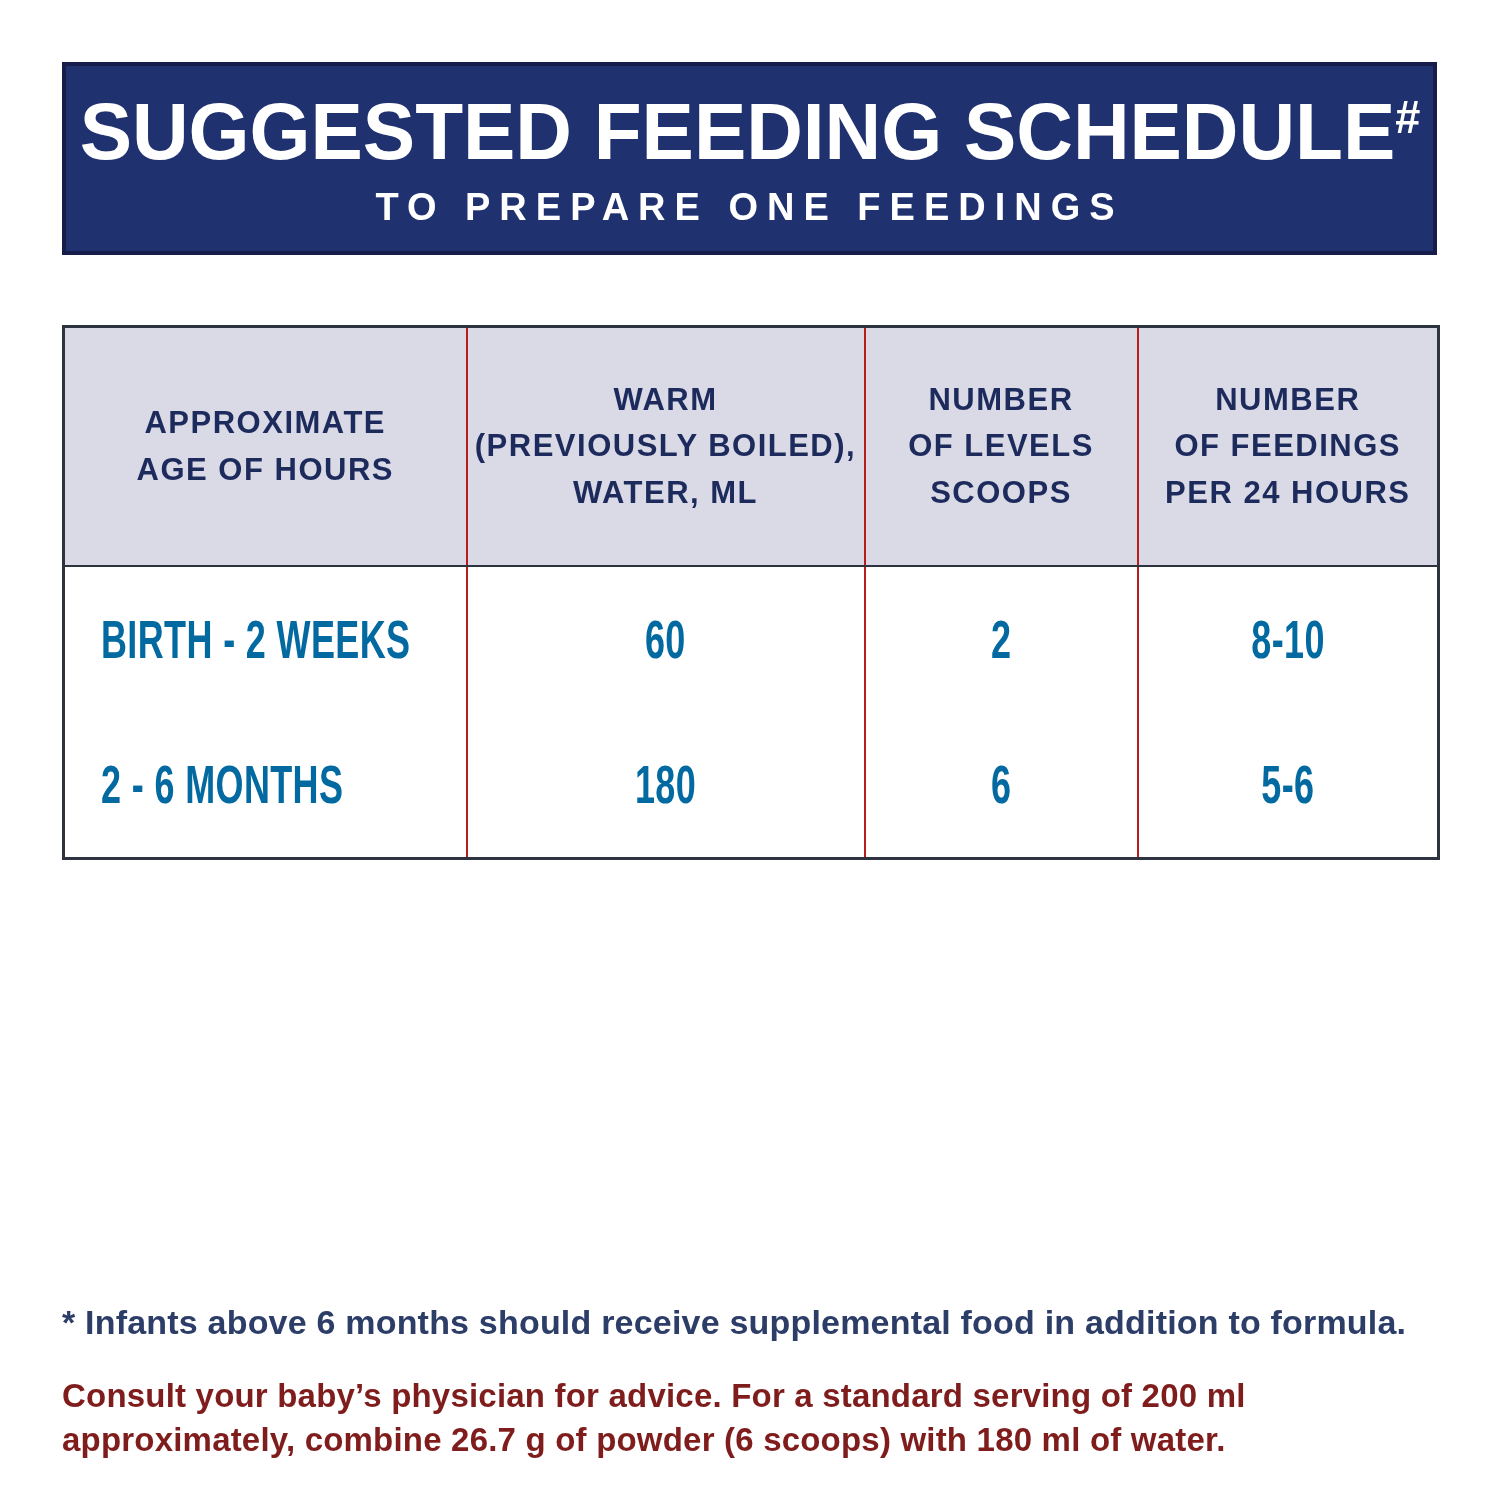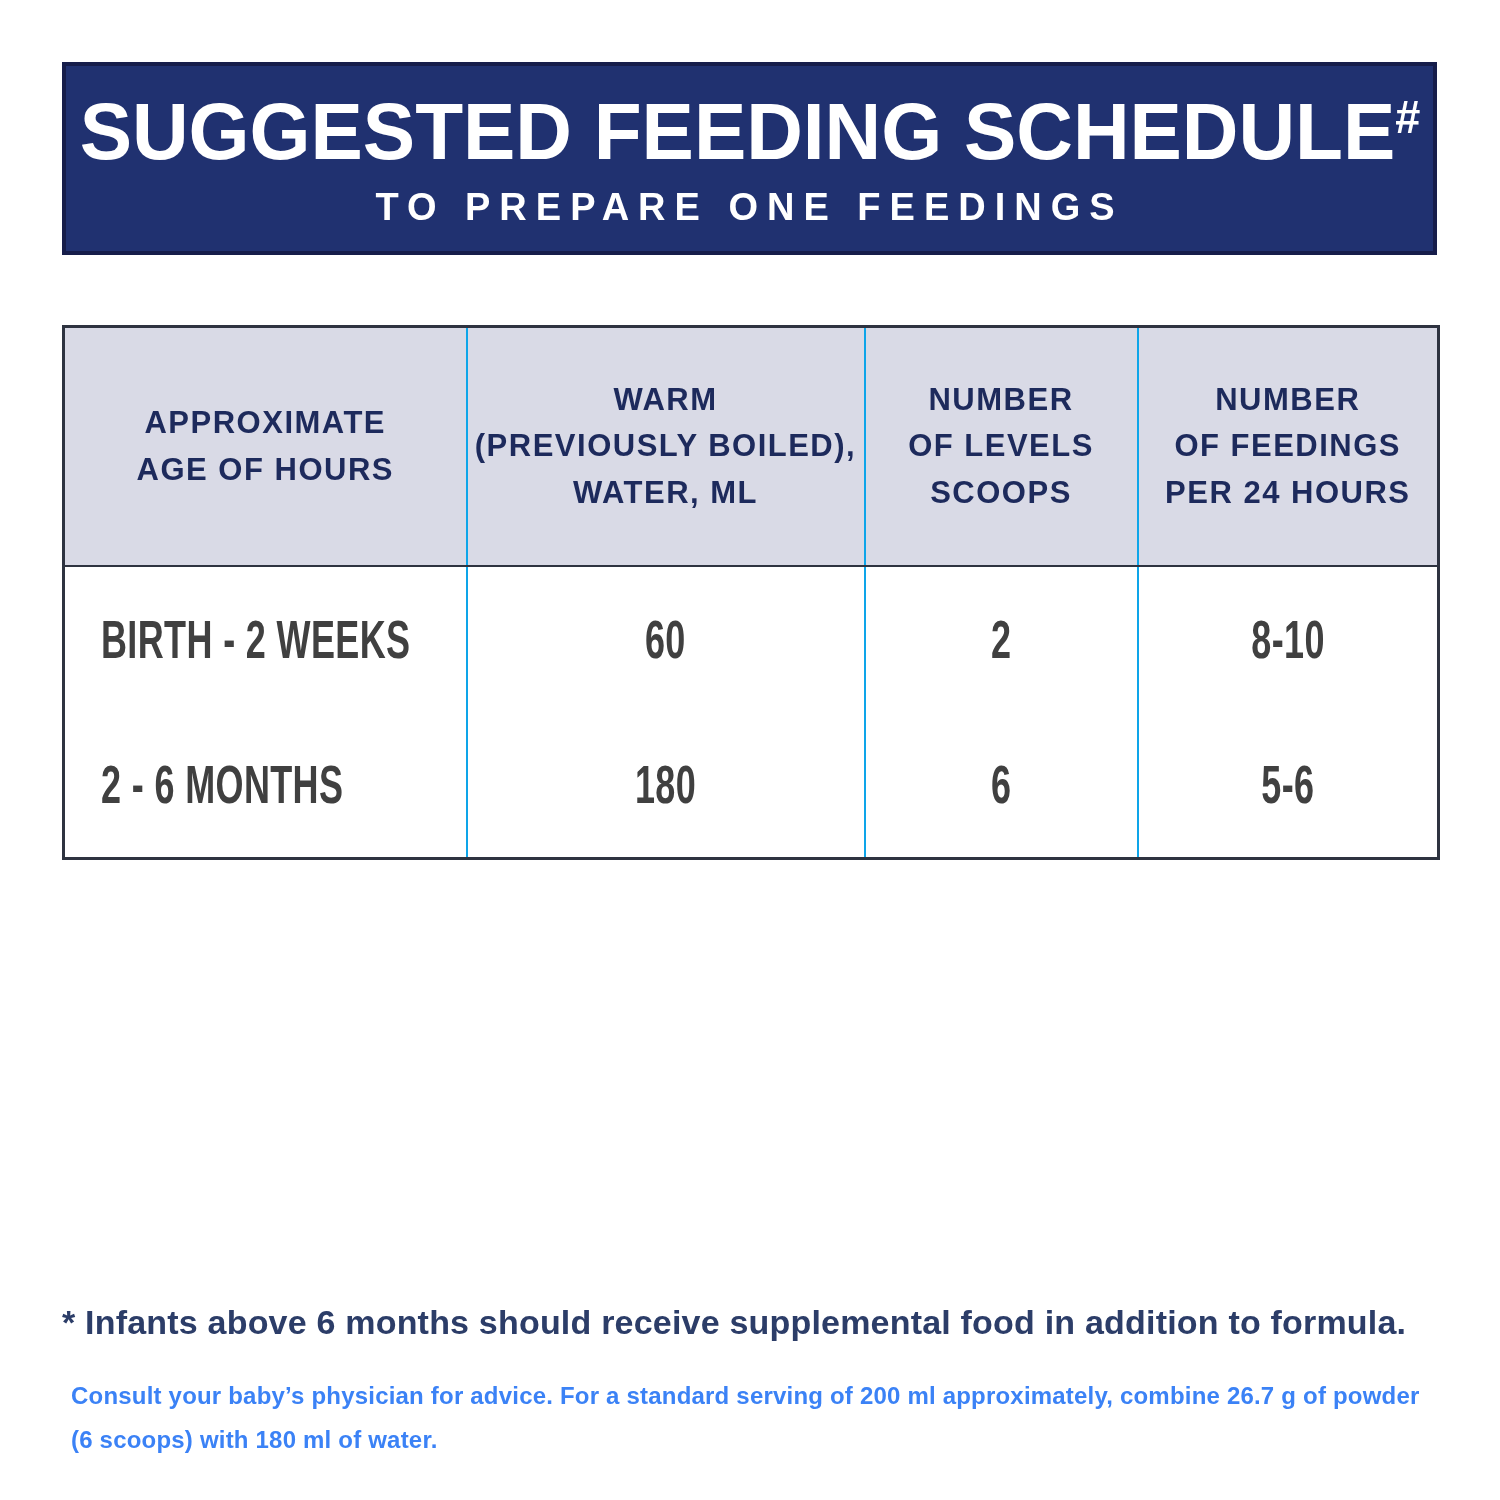"WARM" table.schedule th, table.schedule td { border-left: 2px solid #0ea5e9 -> 2px solid #b91c1c }
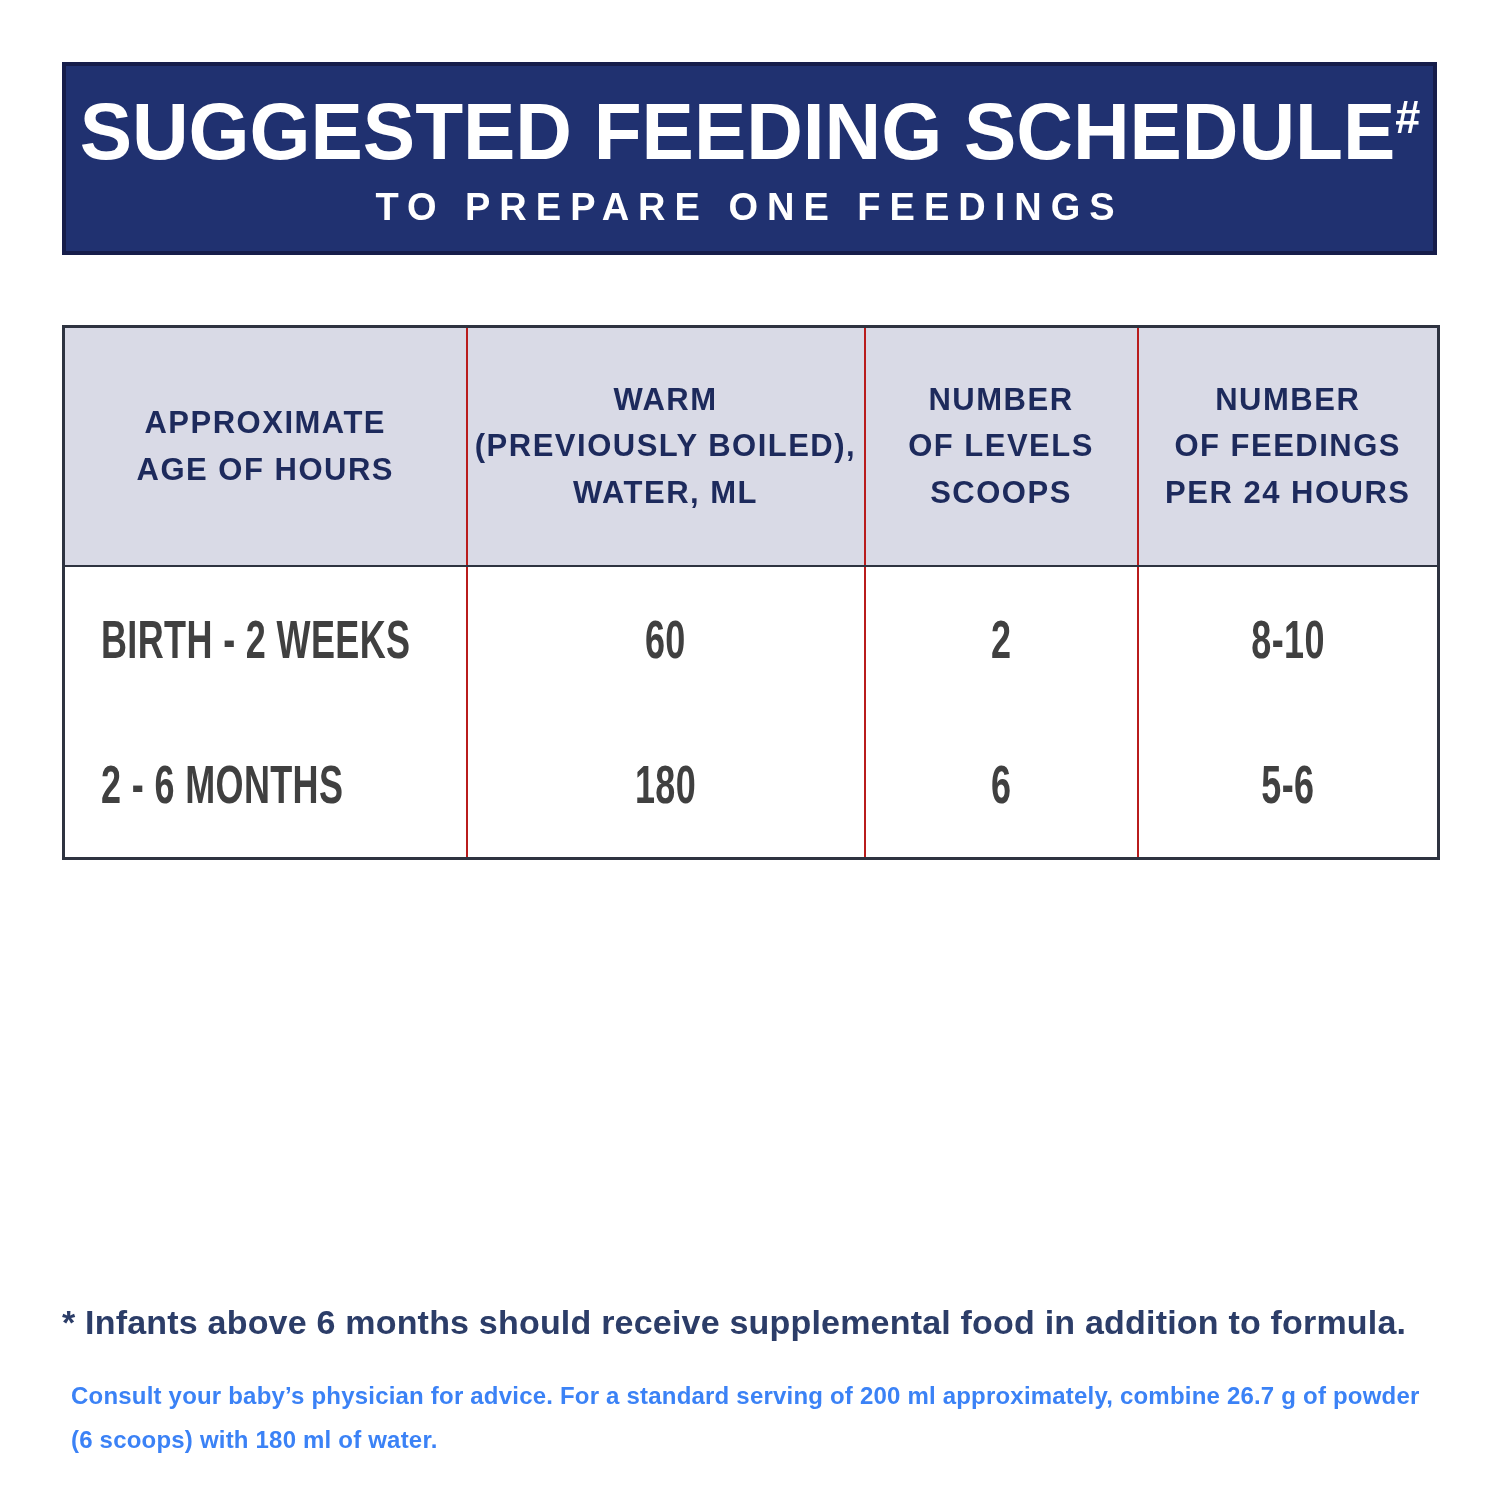"BIRTH - 2 WEEKS" table.schedule tbody td { color: #404040 -> #0369a1 }
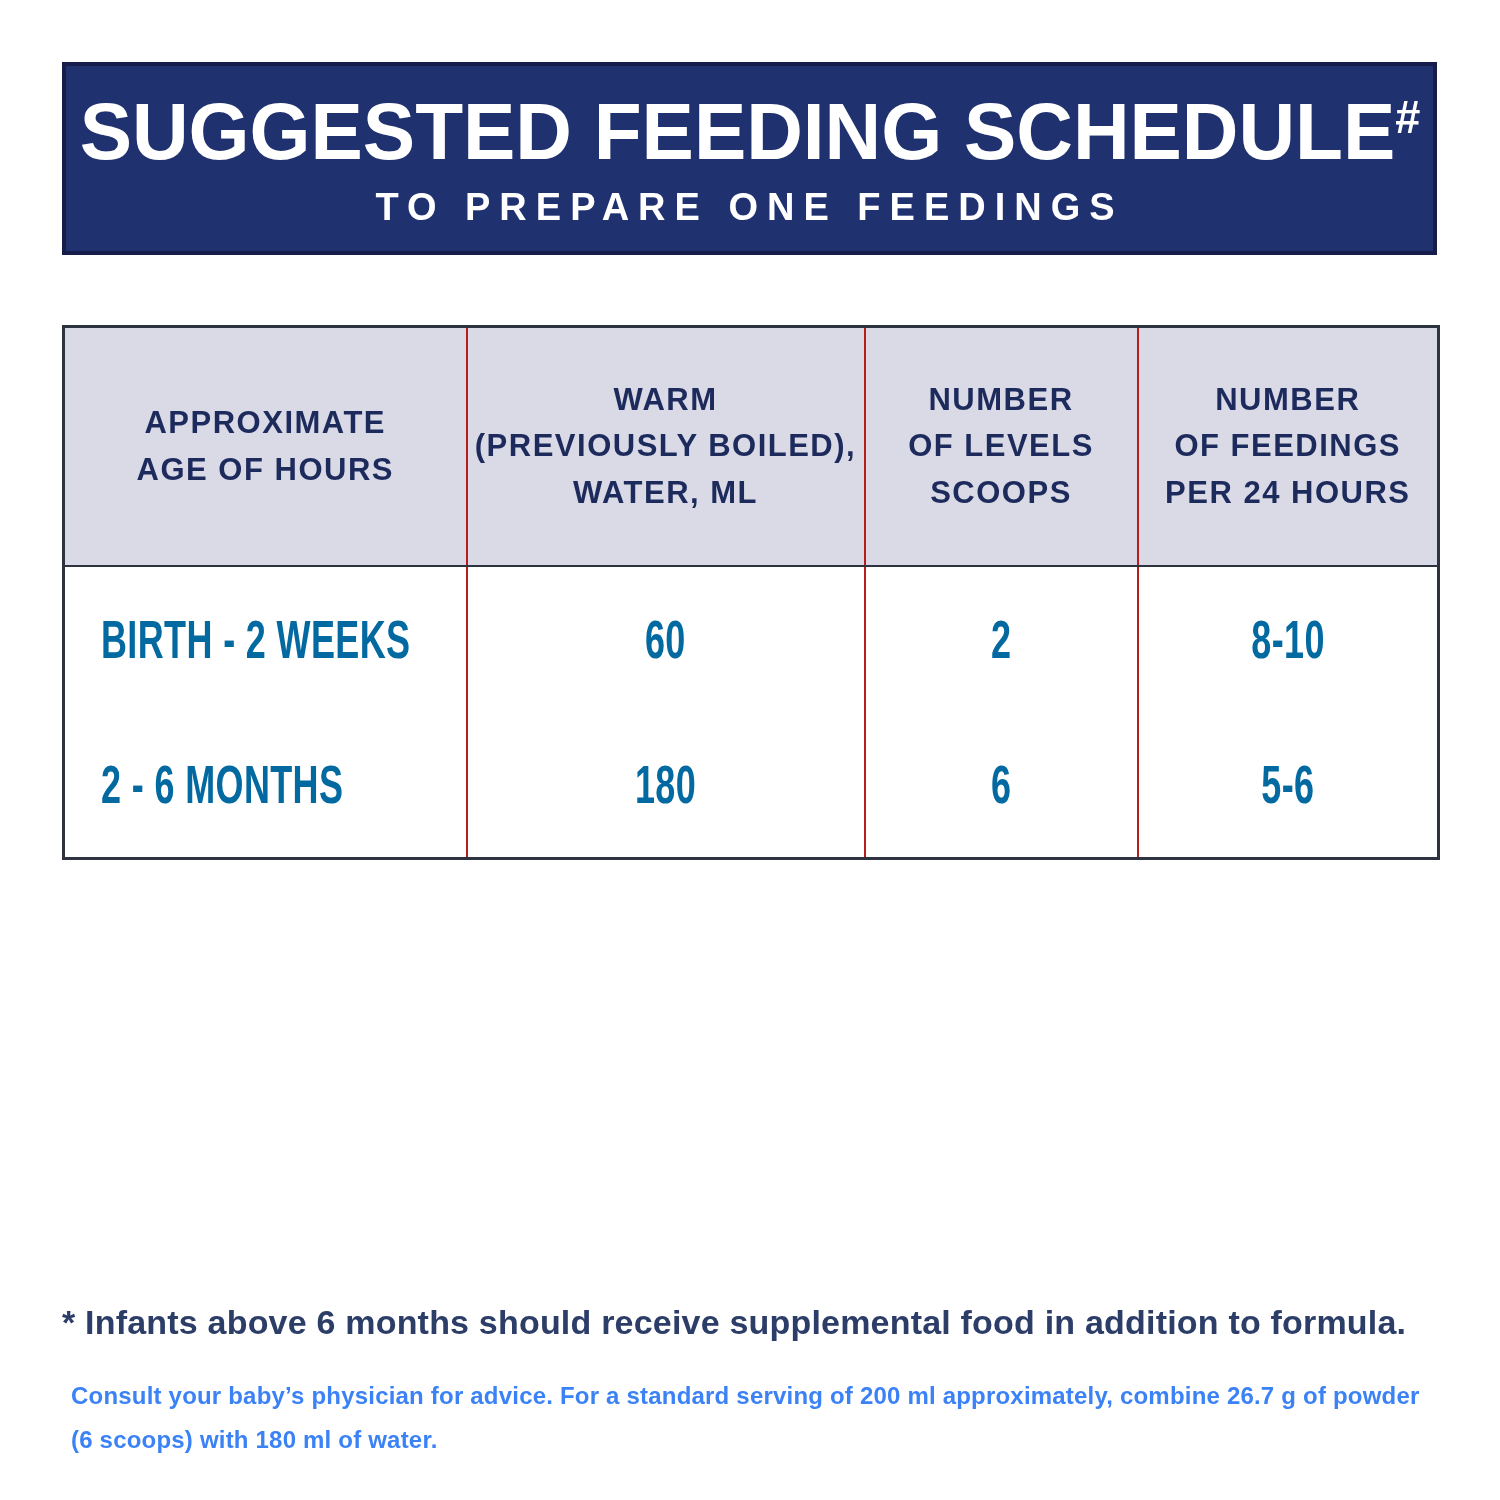"Consult your baby’s physician for" .footnote-advice { color: #3b82f6 -> #7f1d1d; font-size: 24px -> 33px; margin: 9px -> 0 }
